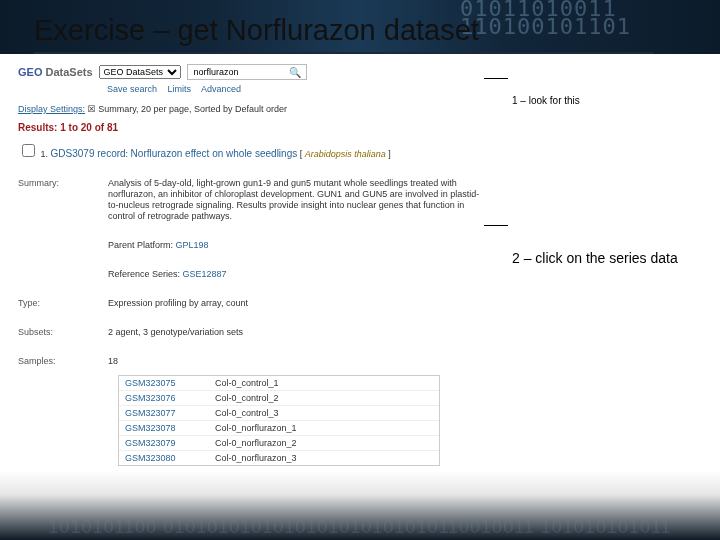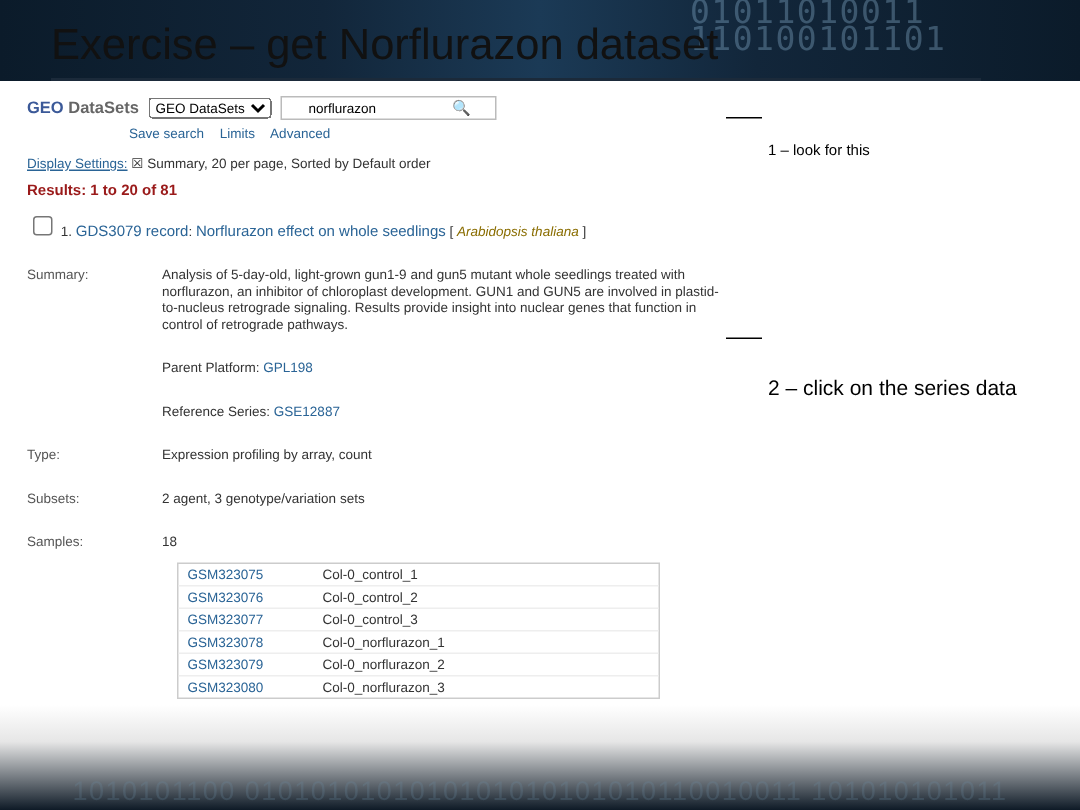"norflurazon" .geo .searchbox { padding: 1px 16px -> 1px 4px }
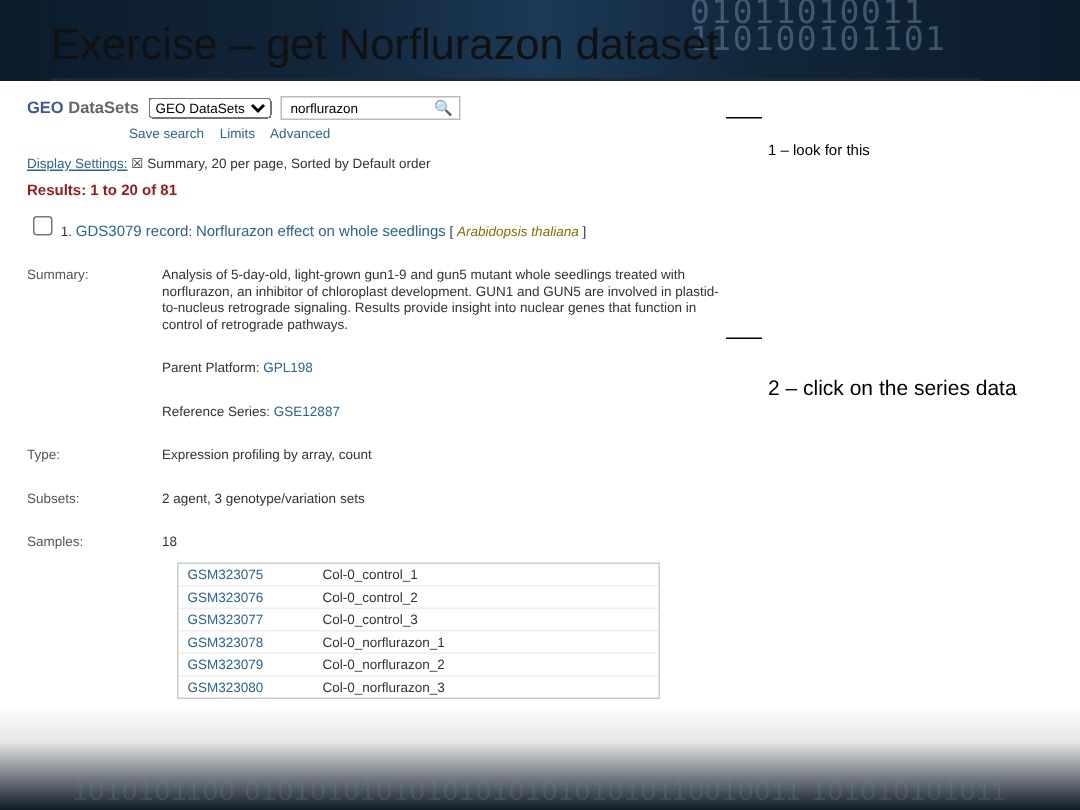"Save search Limits Advanced" .geo .linkrow { margin-left: 72px -> 93px }
